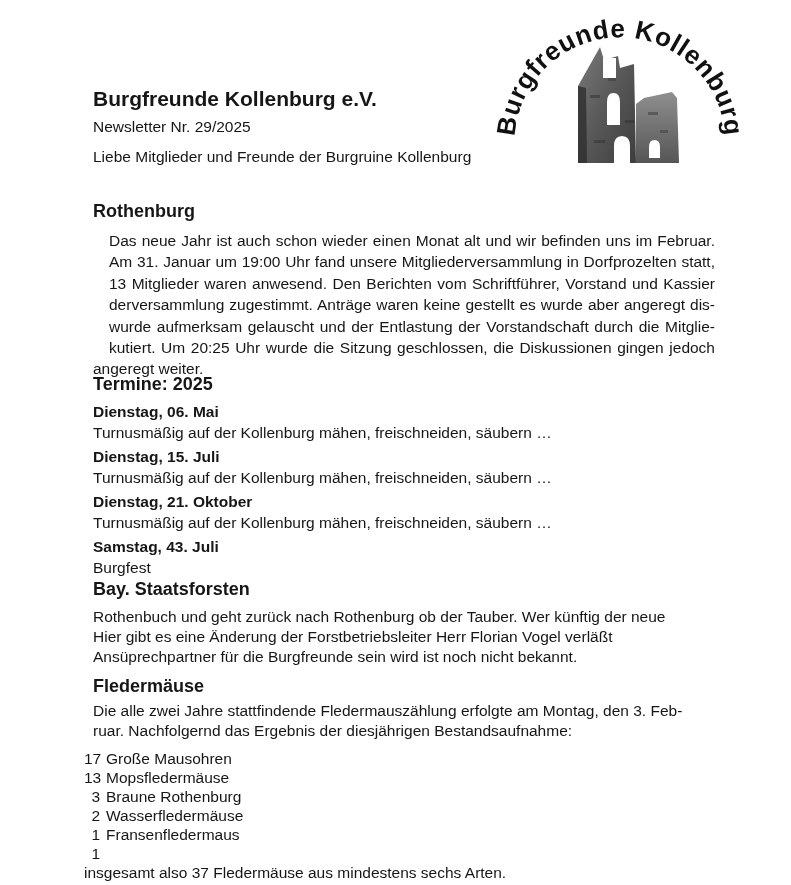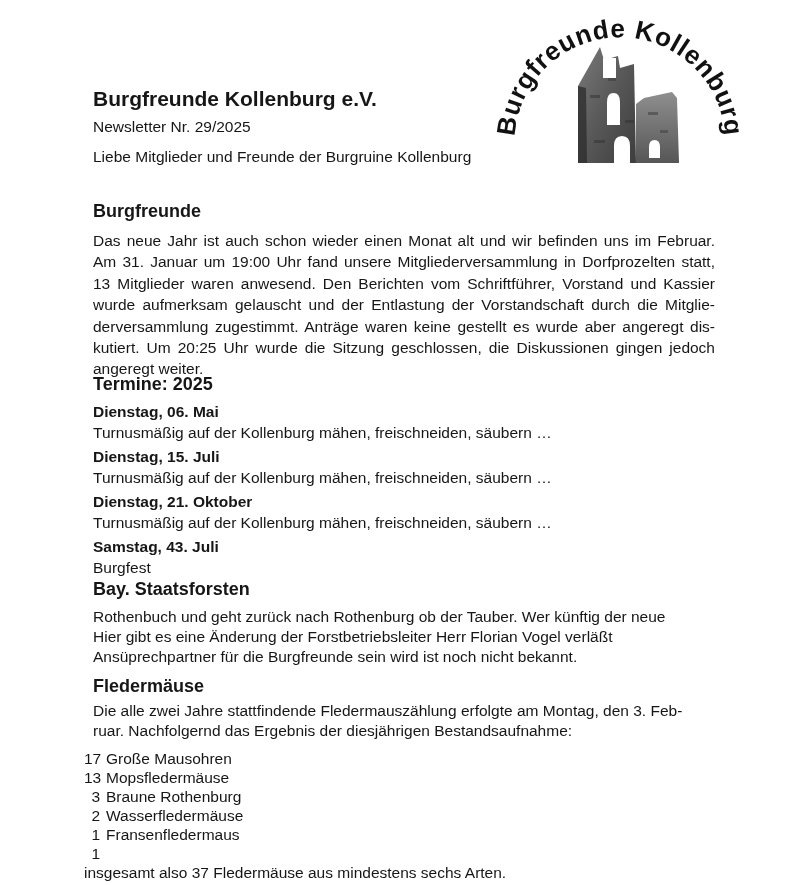"Burgfreunde" div.abs { text: Burgfreunde -> Rothenburg }
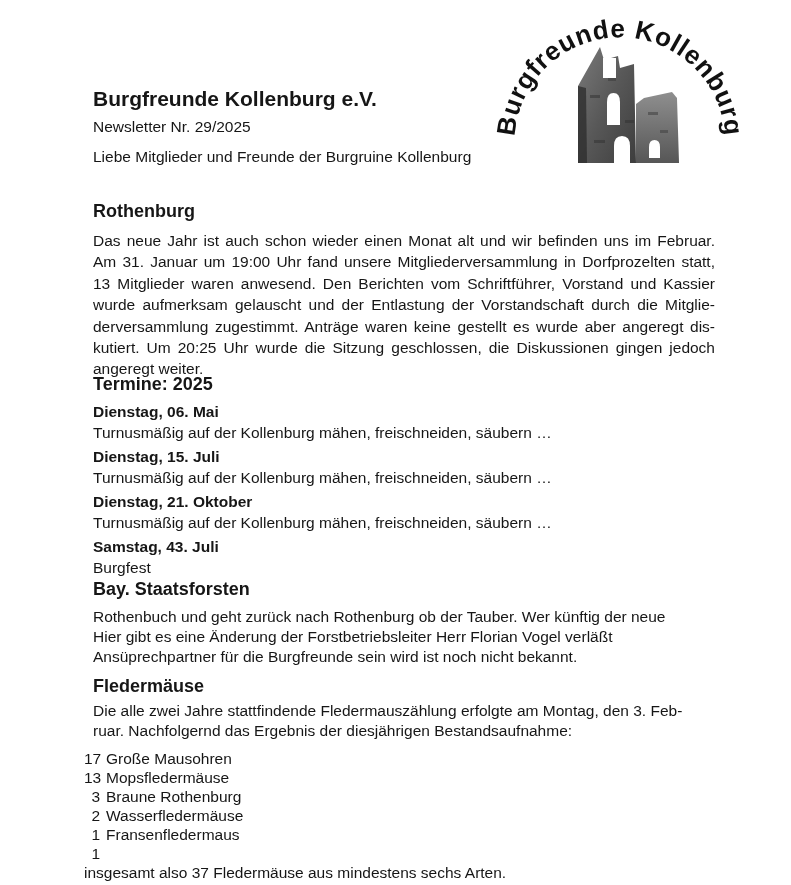"Das neue Jahr ist auch" .jline { margin-left: none -> 16px }
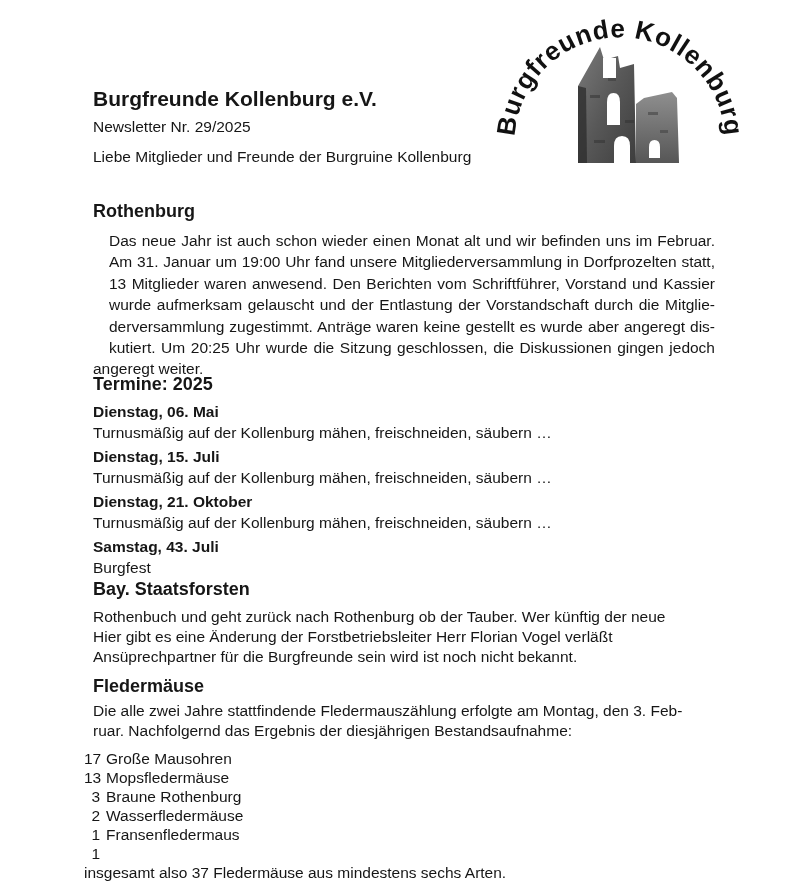"wurde aufmerksam gelauscht und der" div.jline { order: before "derversammlung zugestimmt. Anträge waren" -> after "derversammlung zugestimmt. Anträge waren" }
